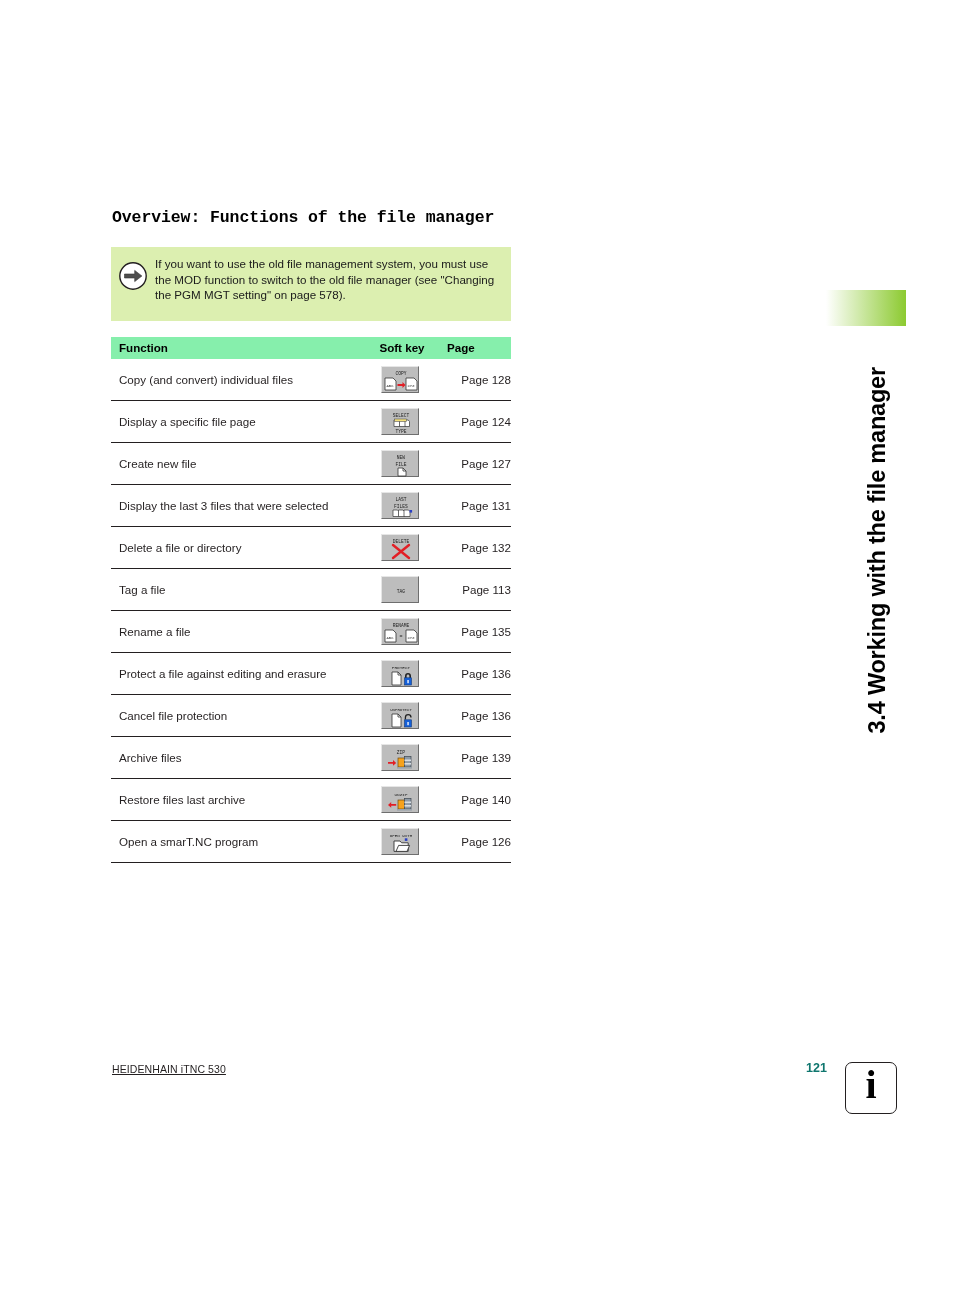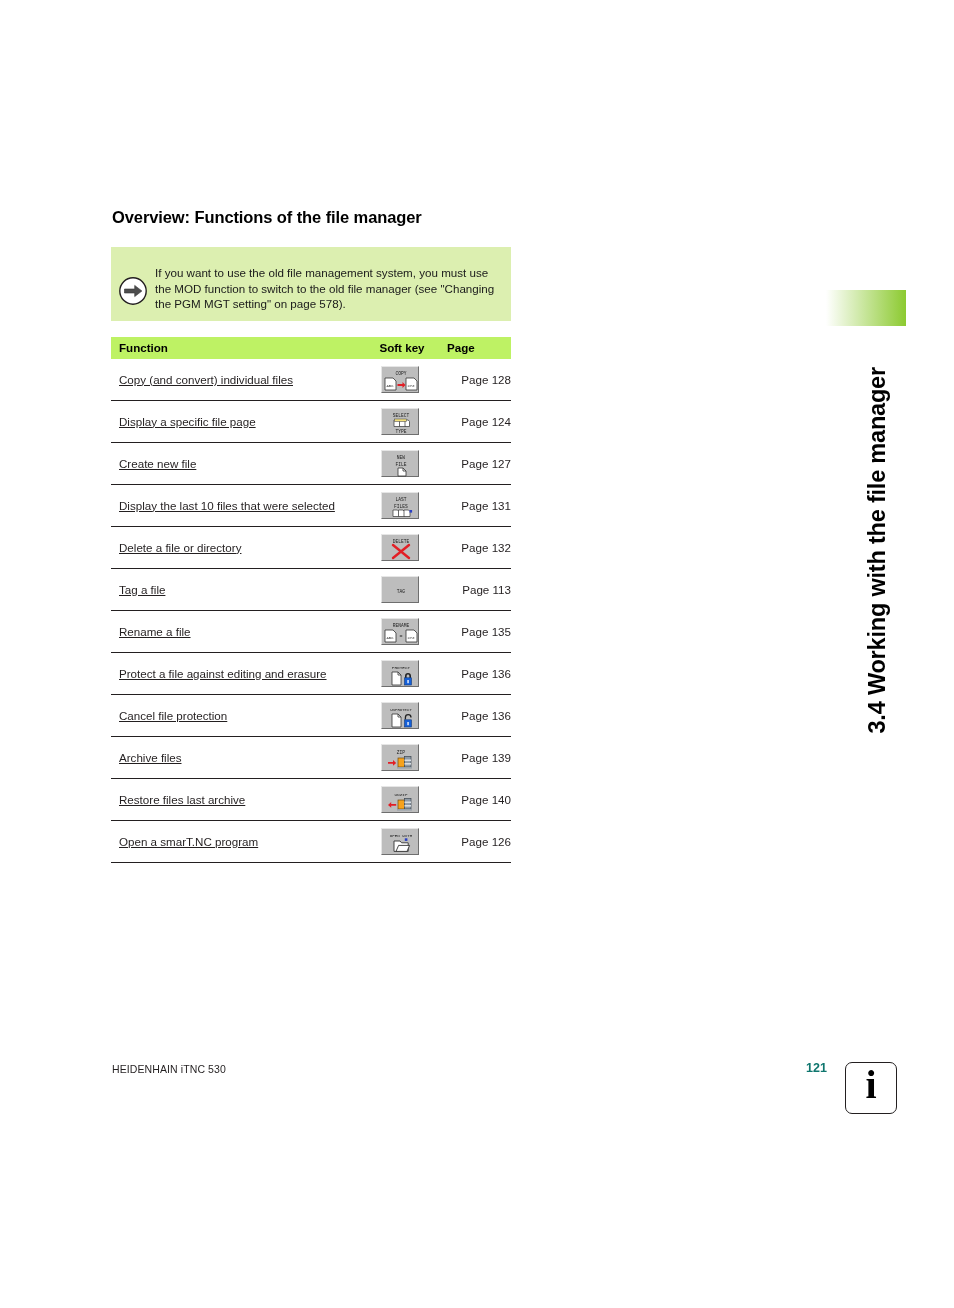"Overview: Functions of the file" .page-title { font-family: none -> Liberation Mono, monospace }
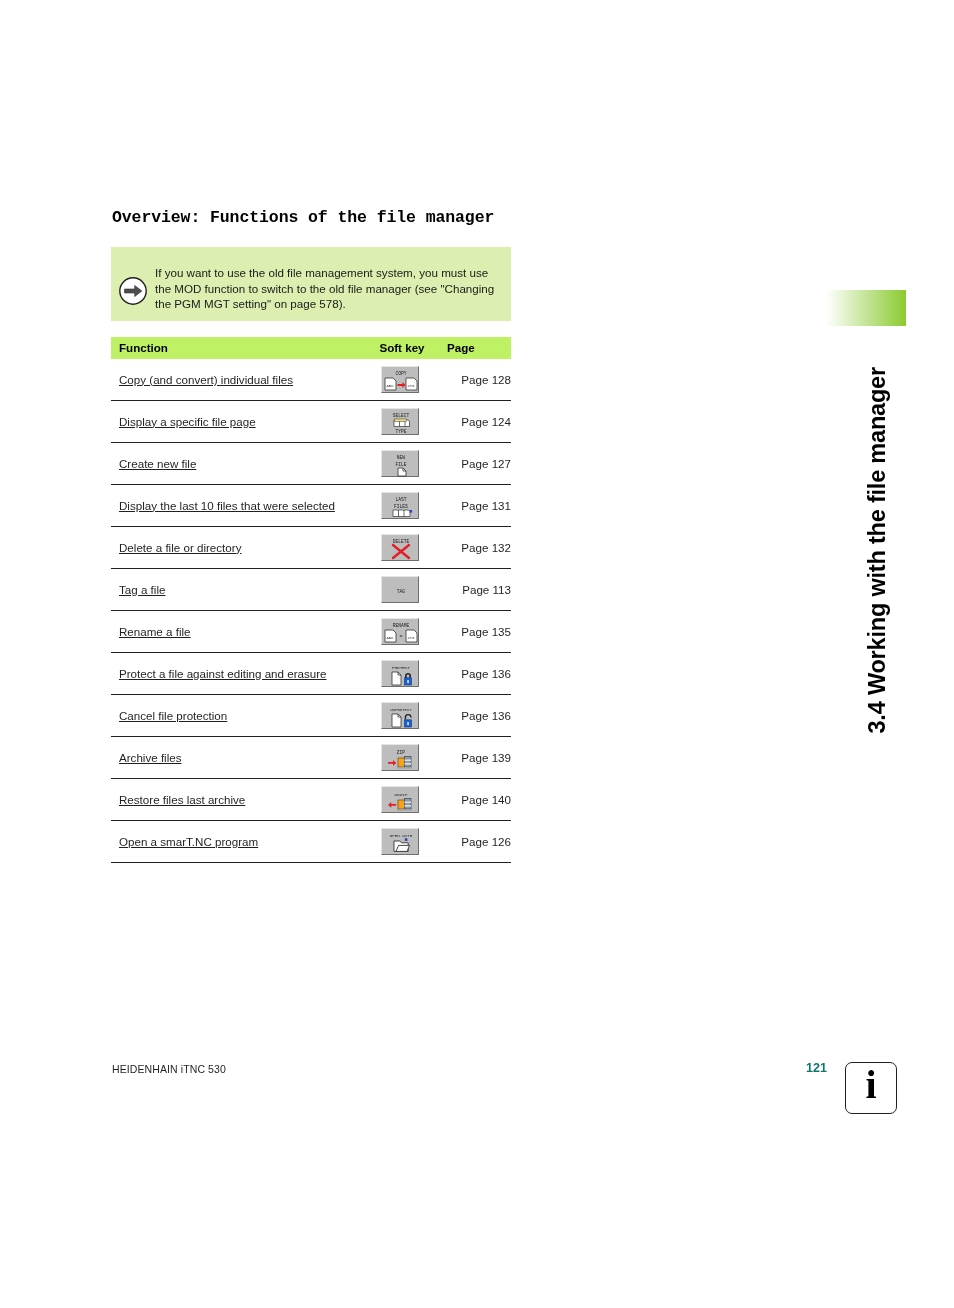"If you want to use" .note-box { align-items: center -> flex-start }
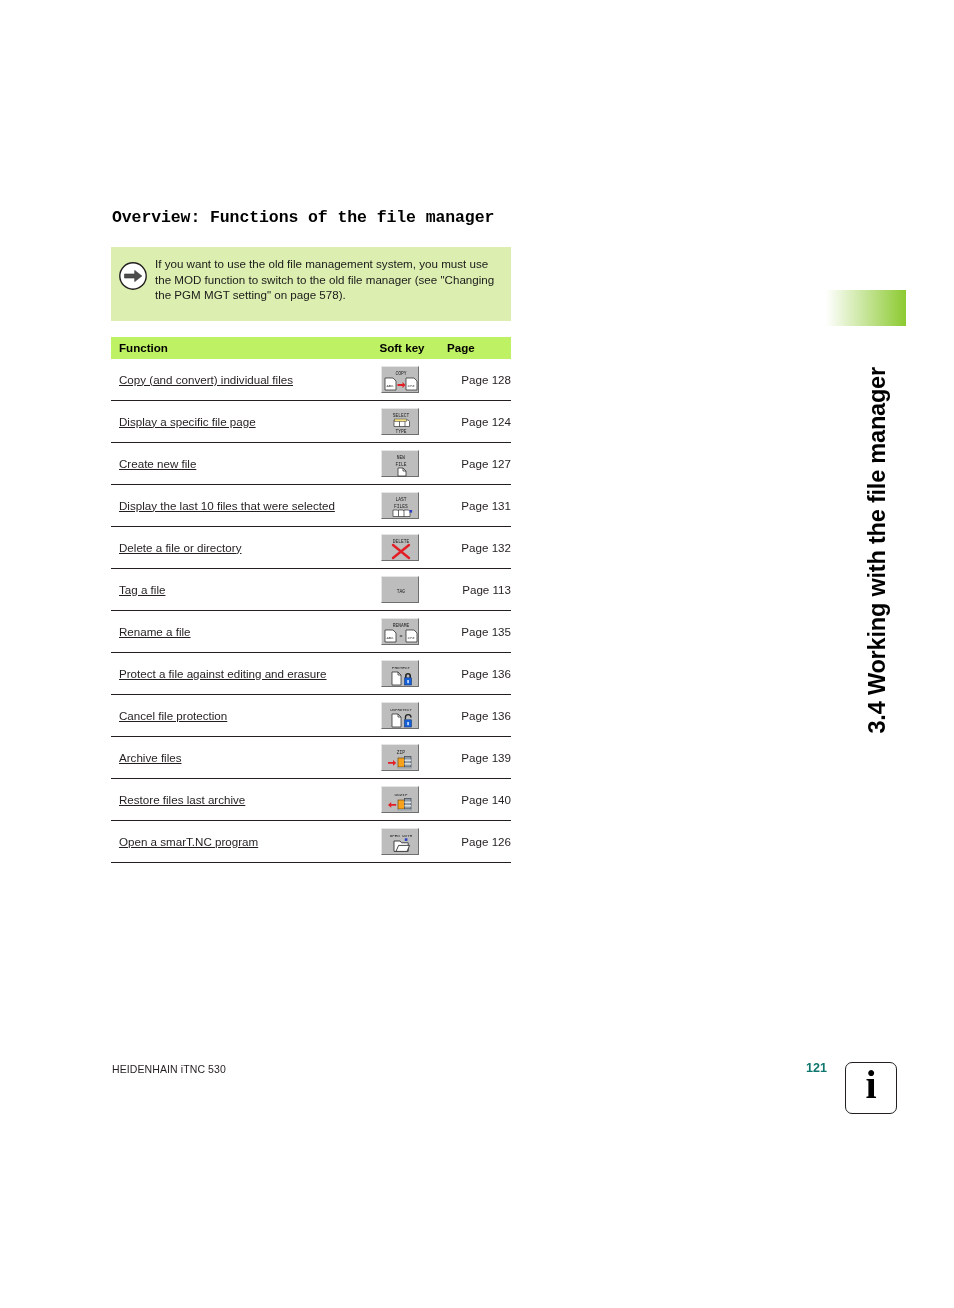"Function" .fn-table thead th { background: #bef264 -> #86efac }
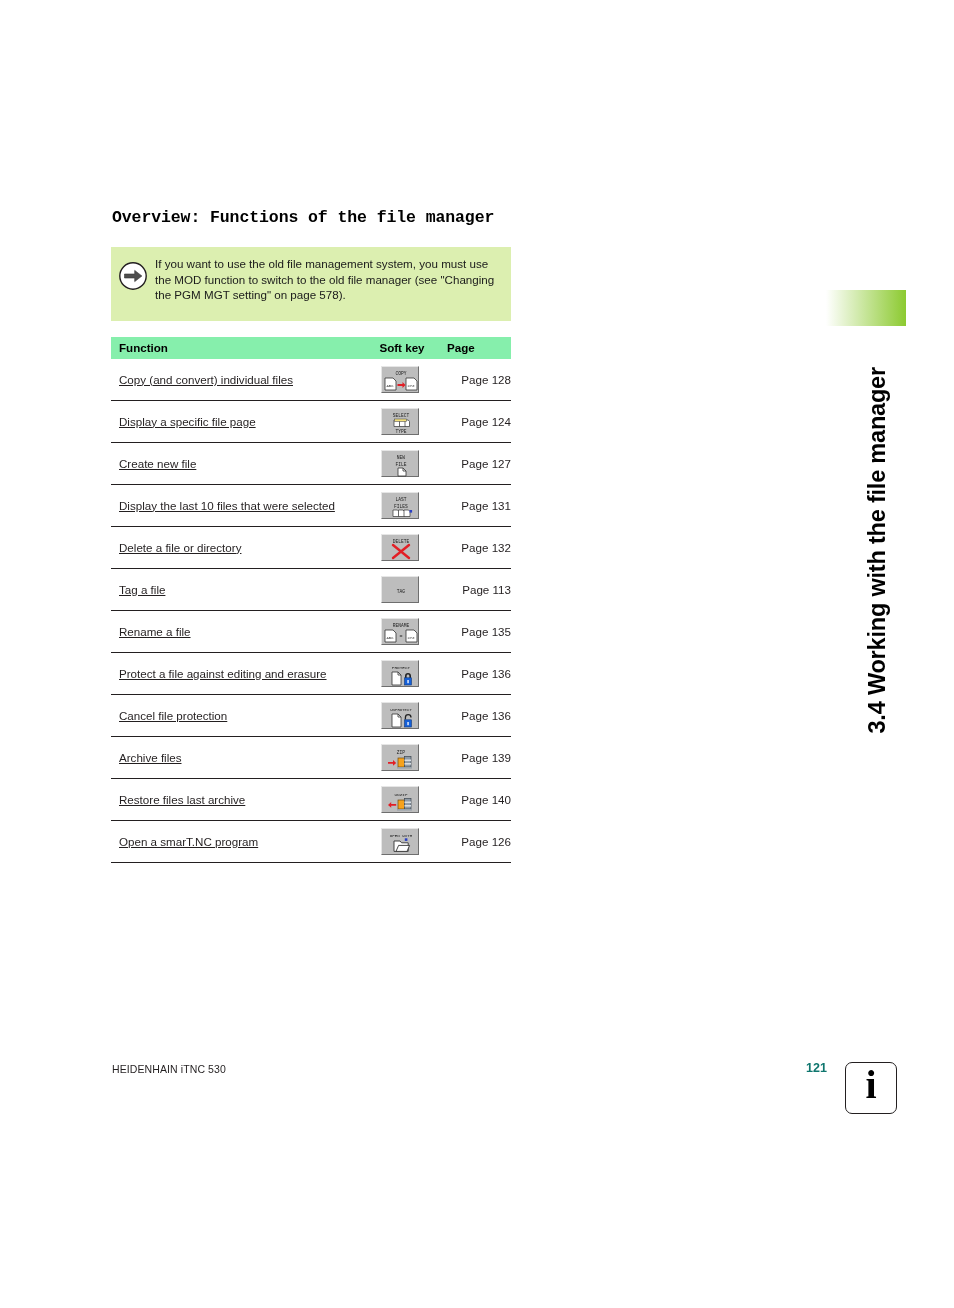"Copy (and convert) individual files" .fn-table tbody tr td.c-fn { text-decoration: underline -> none }
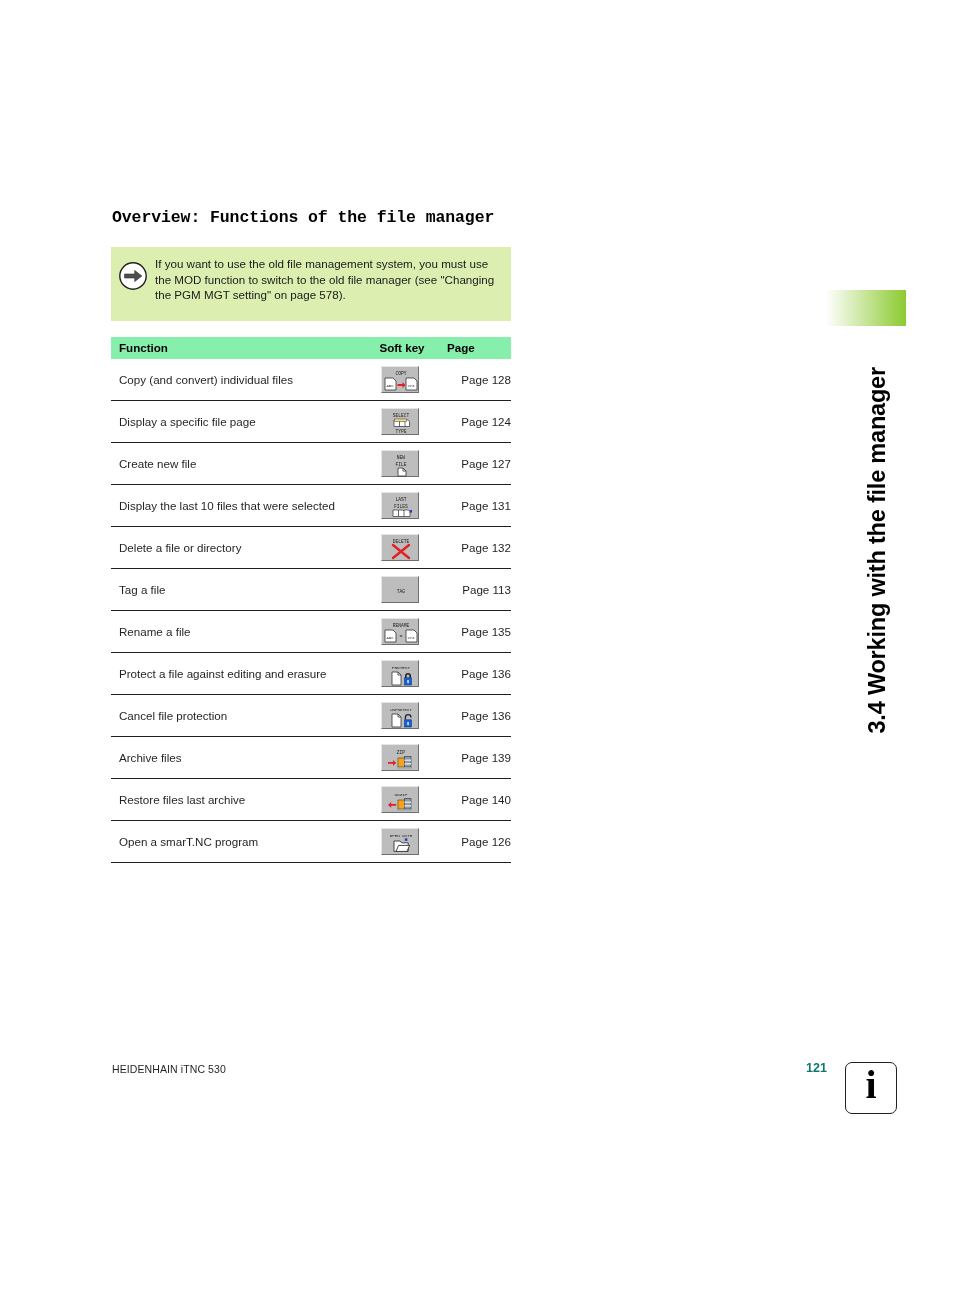"Display the last 10 files" td.c-fn { text: 10 -> 3 }
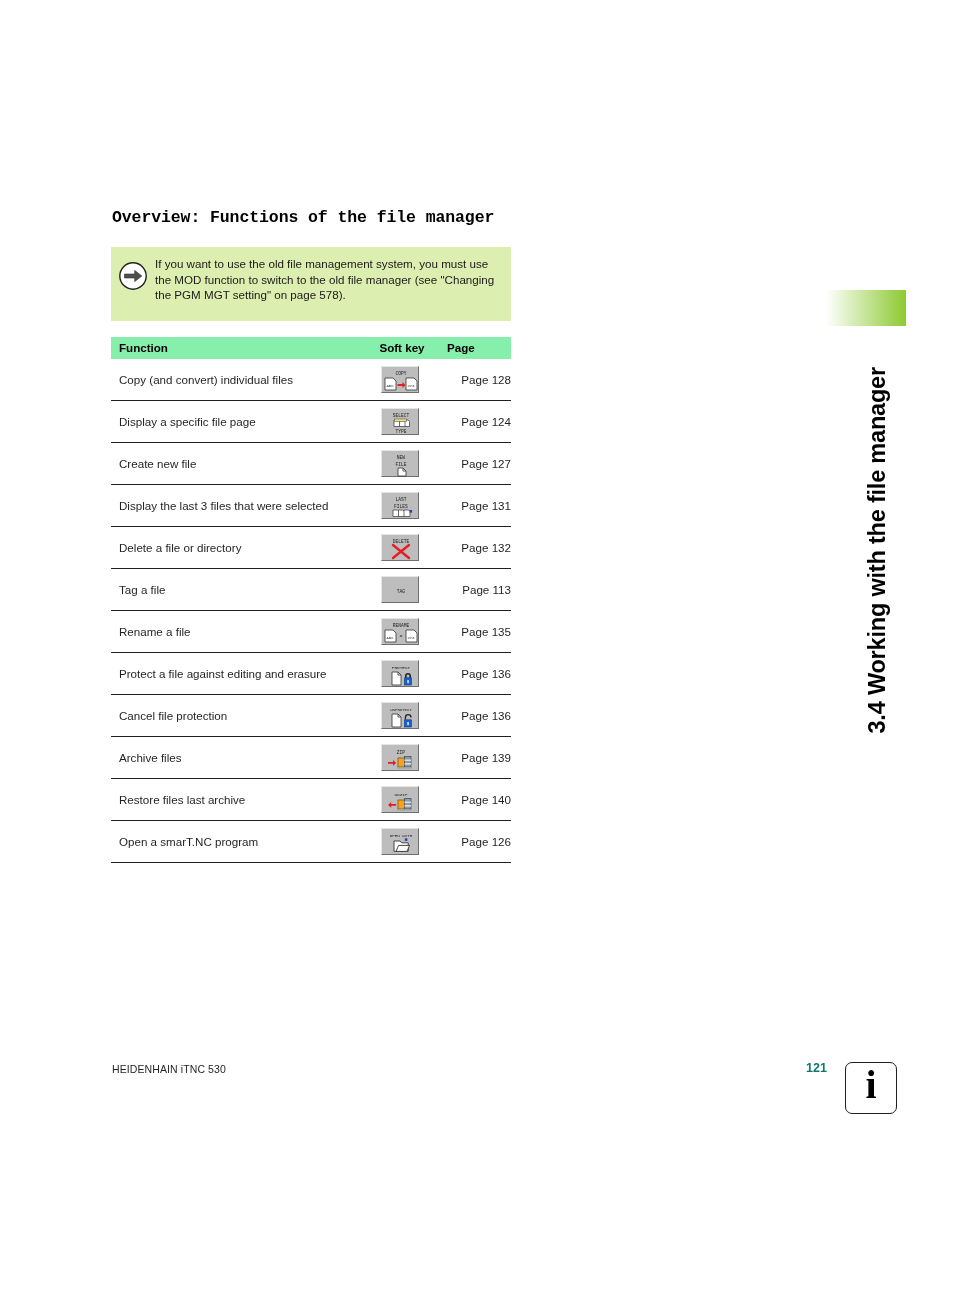"HEIDENHAIN iTNC 530" .footer-left { text-decoration: none -> underline }
